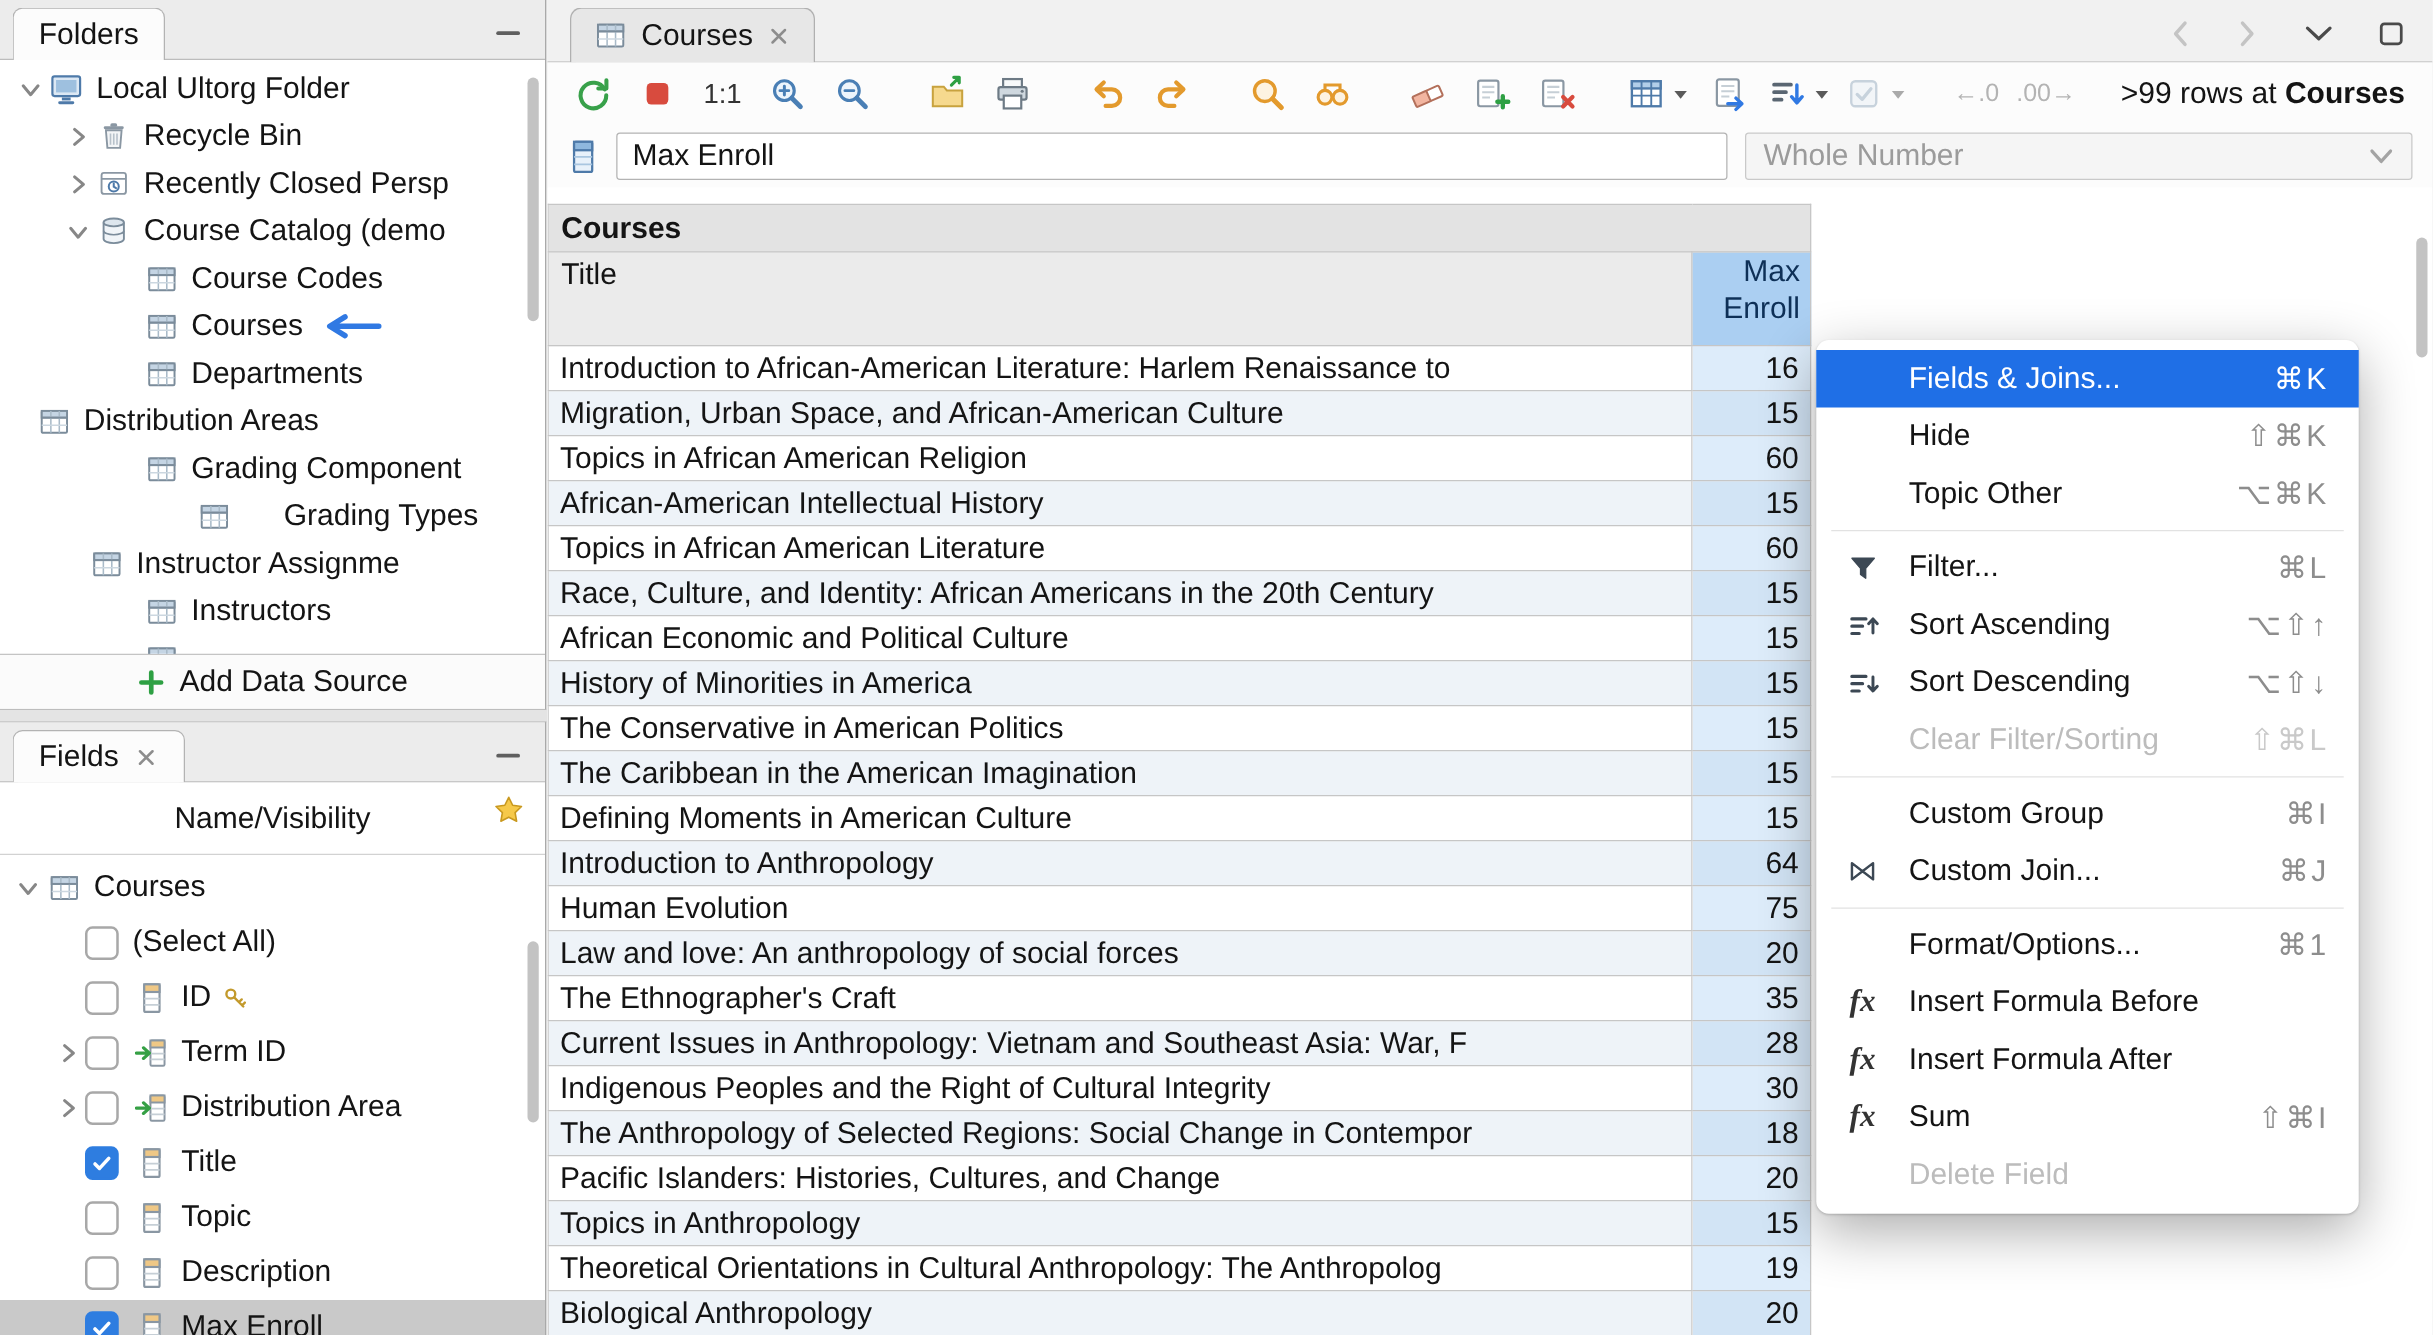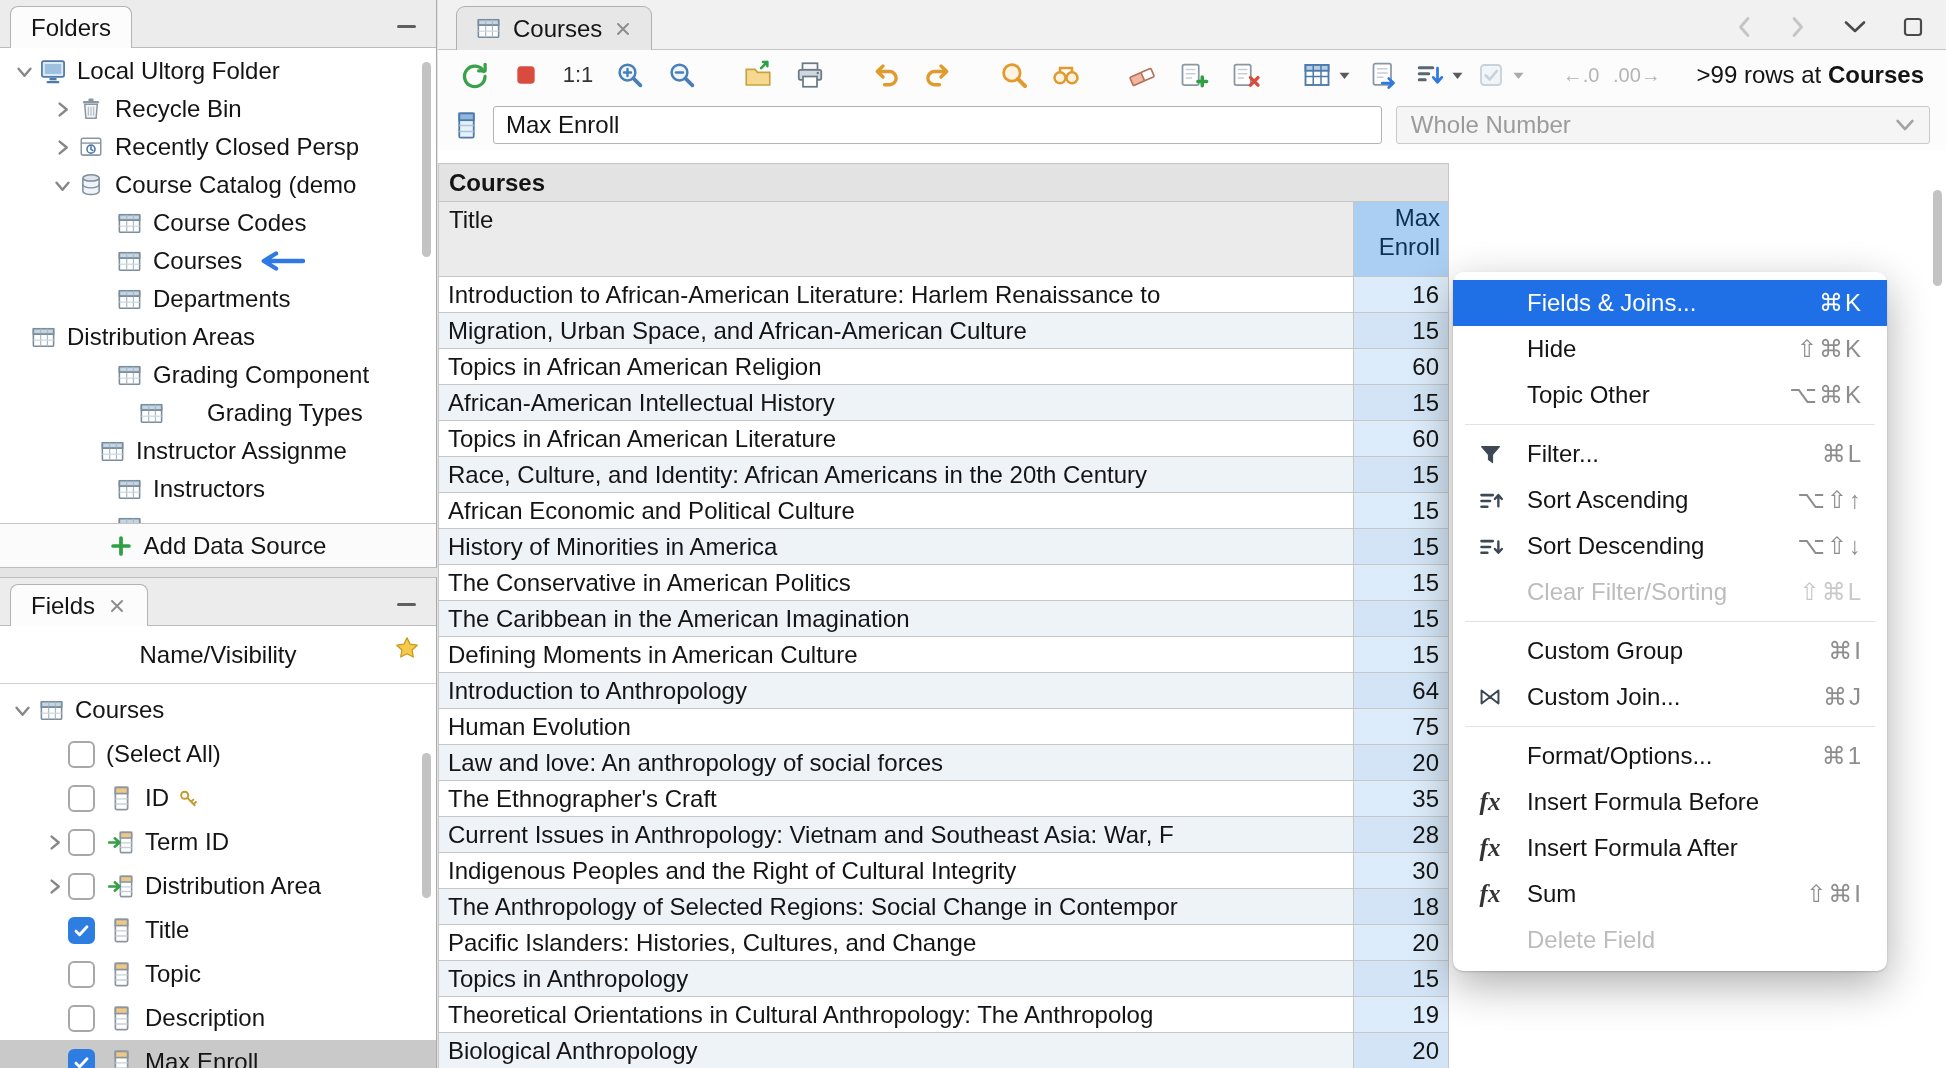"Grading Types" div.tree-row { padding-left: 76px -> 96px }
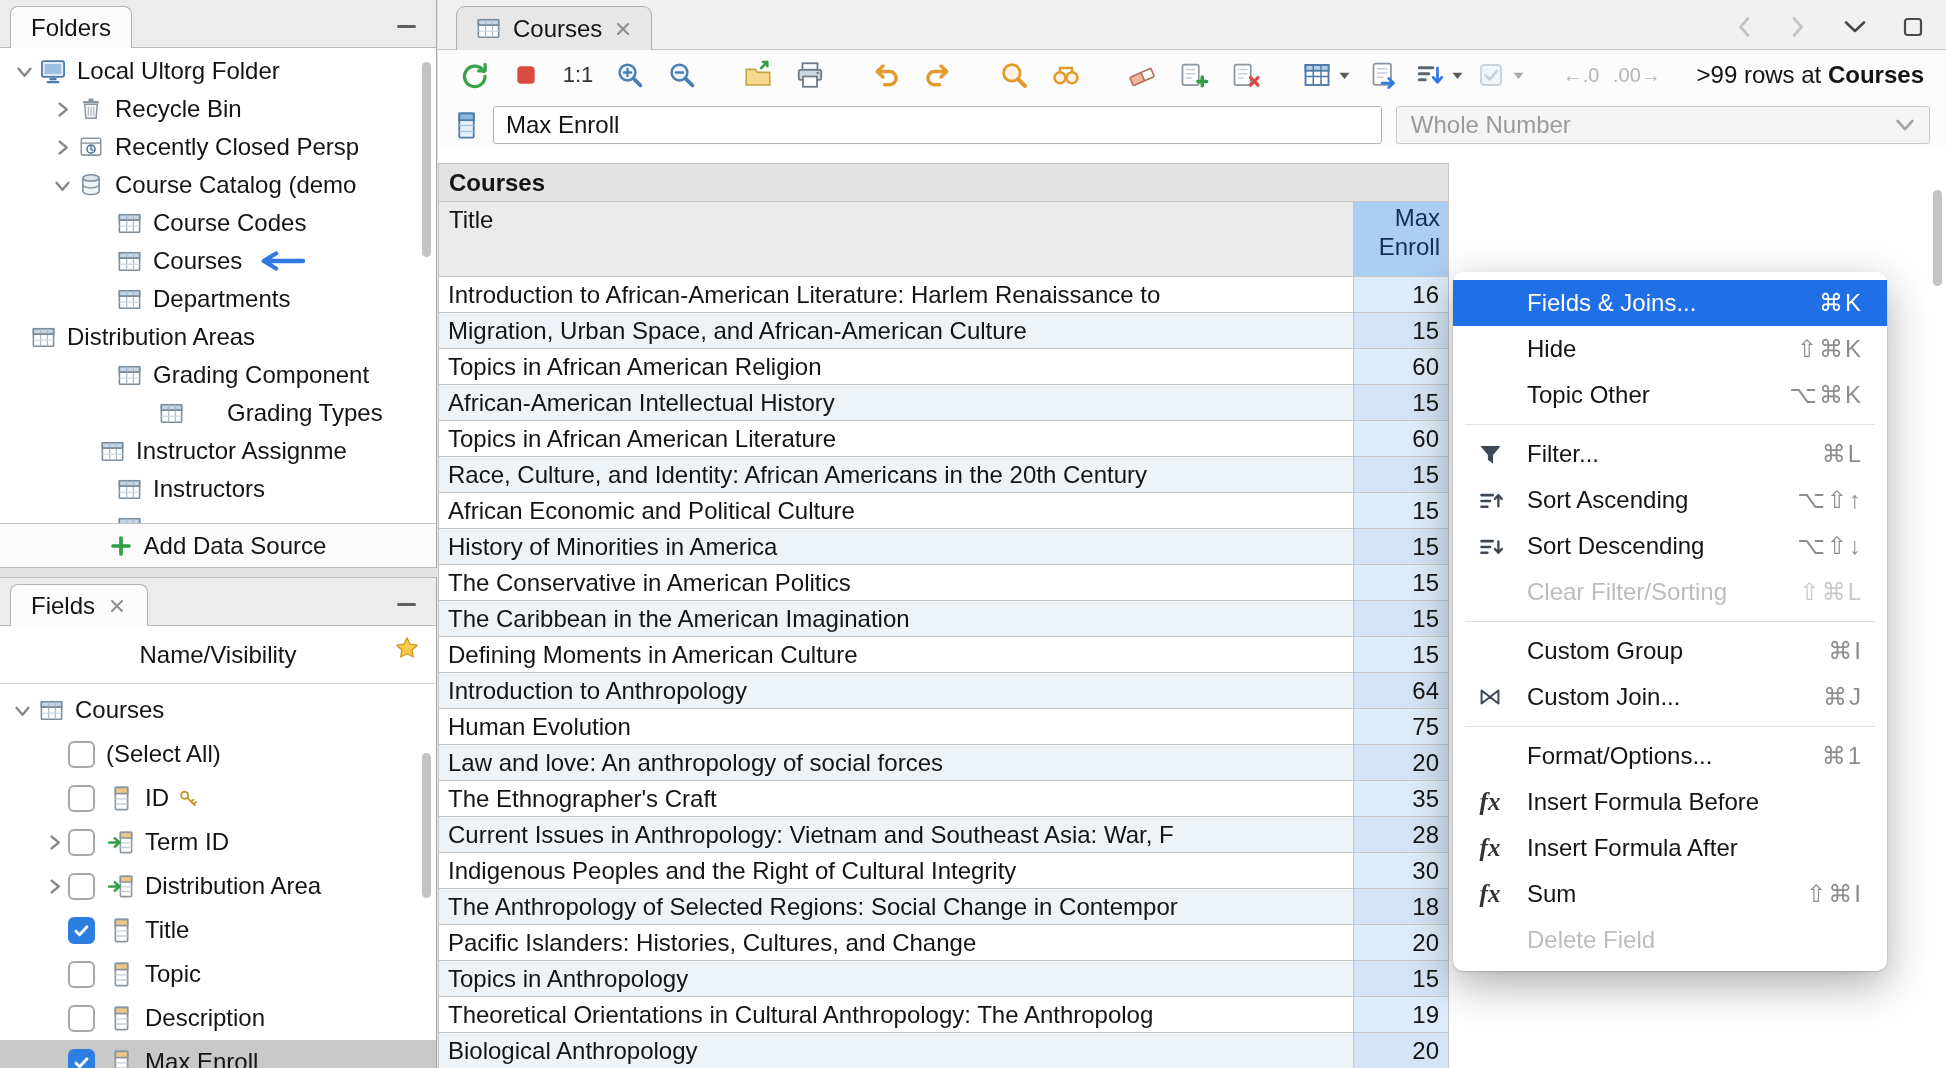"Instructor Assignme" div.tree-row { margin-left: 27px -> none }
